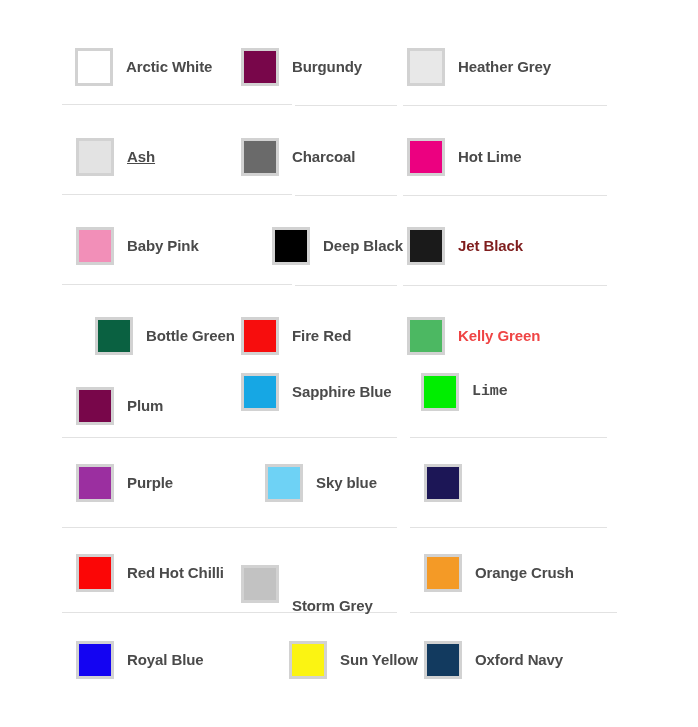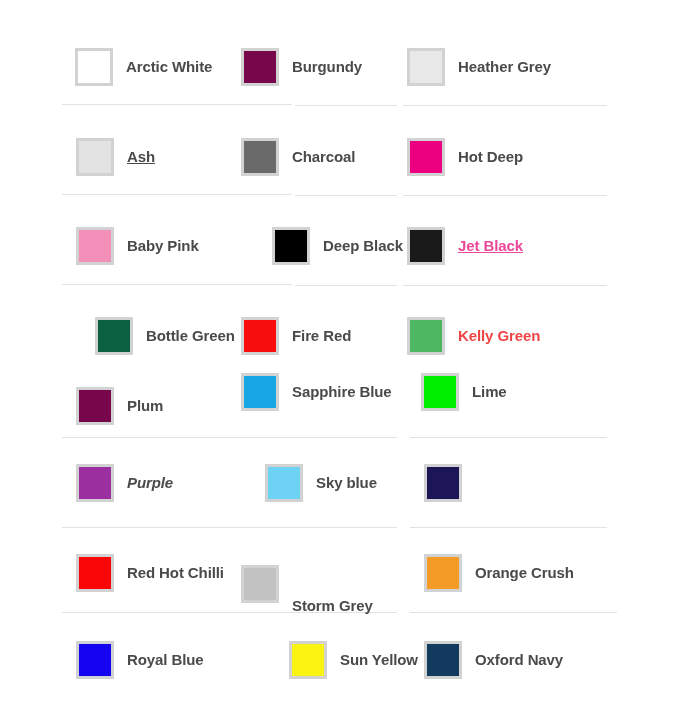"Hot Deep" span.swatch-label { text: Deep -> Lime }
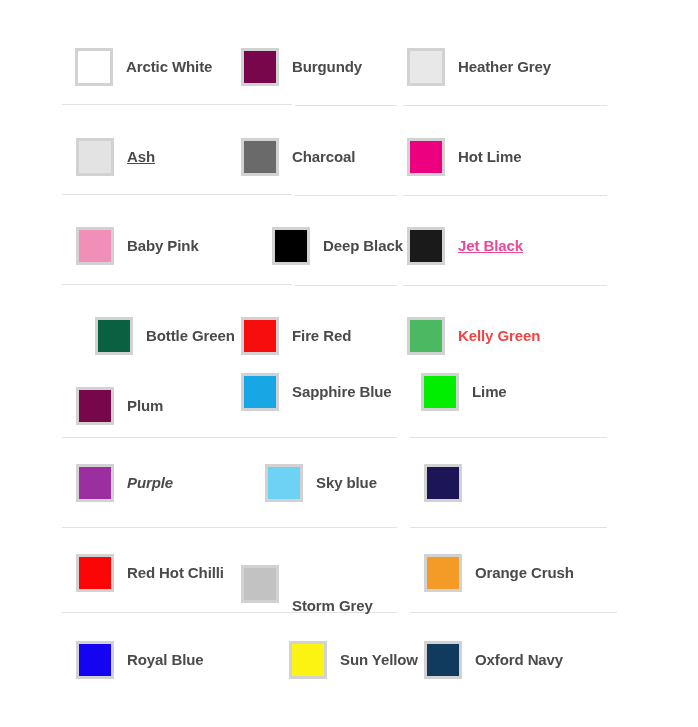"Jet Black" span.swatch-label { color: #ec4899 -> #7f1d1d; text-decoration: underline -> none }
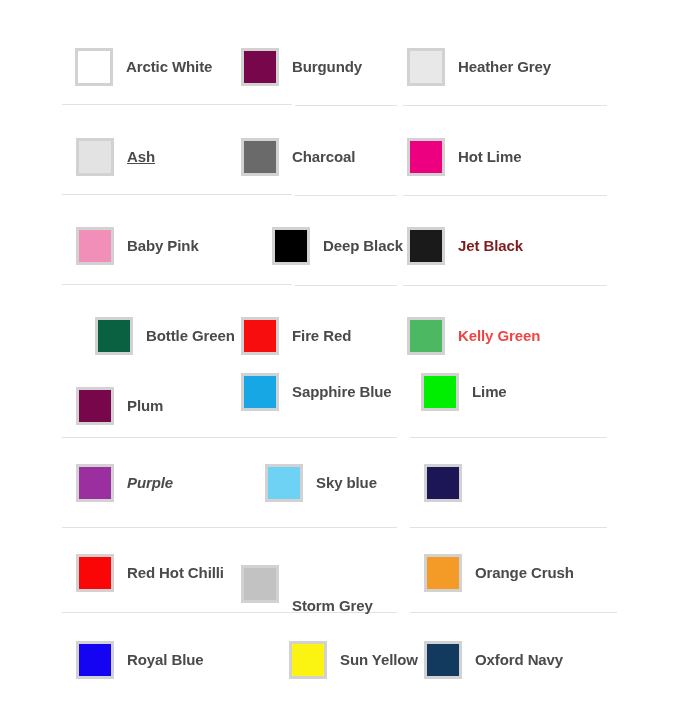"Lime" div.cell { font-family: none -> Liberation Mono, monospace }
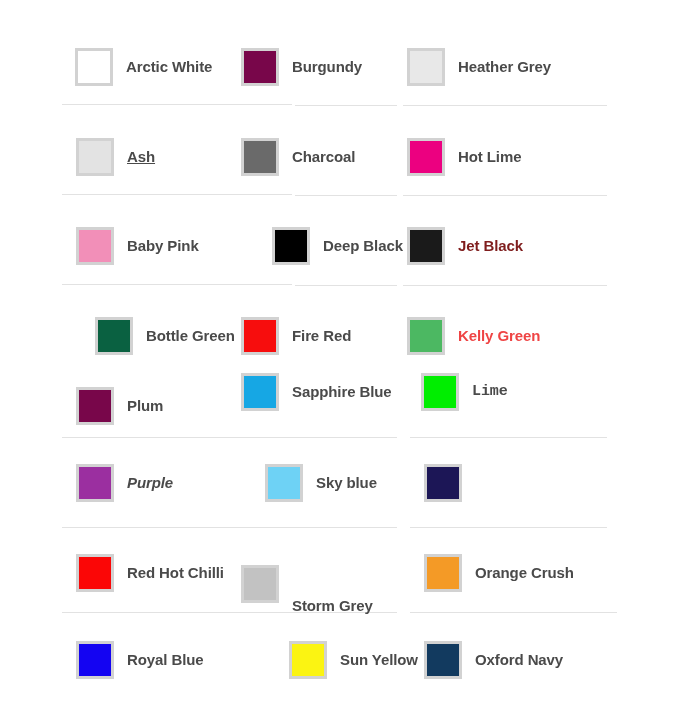"Purple" div.cell { font-style: italic -> none }
